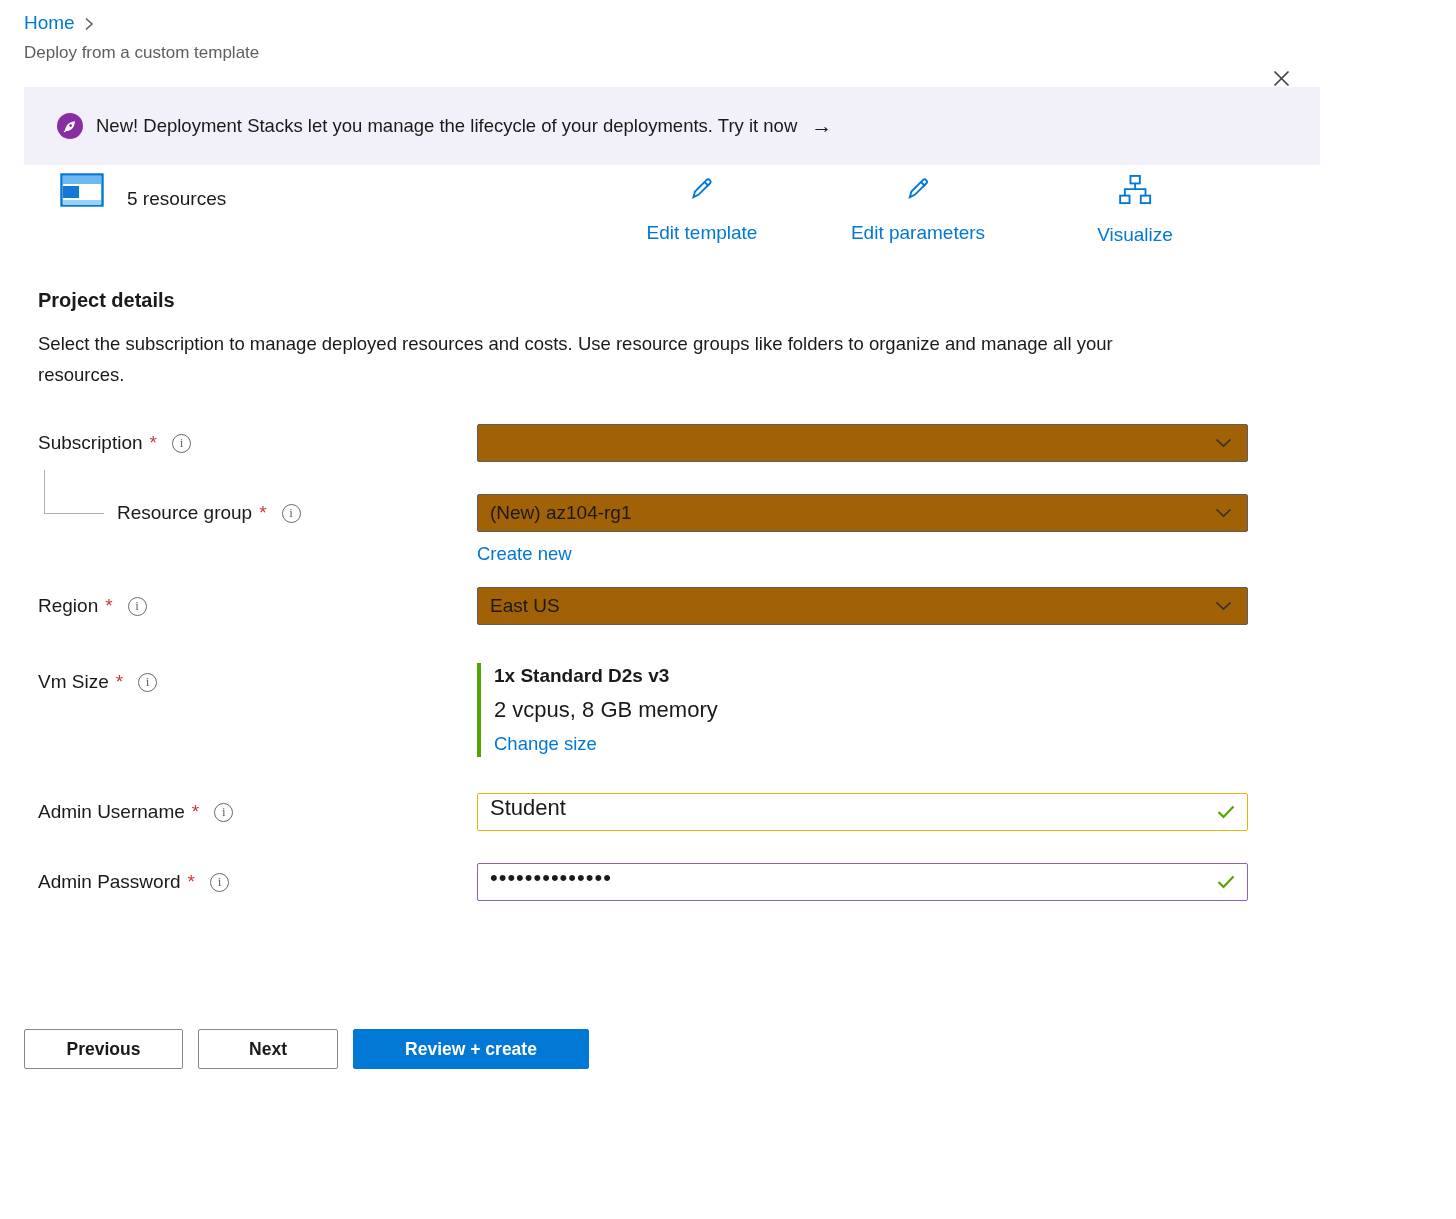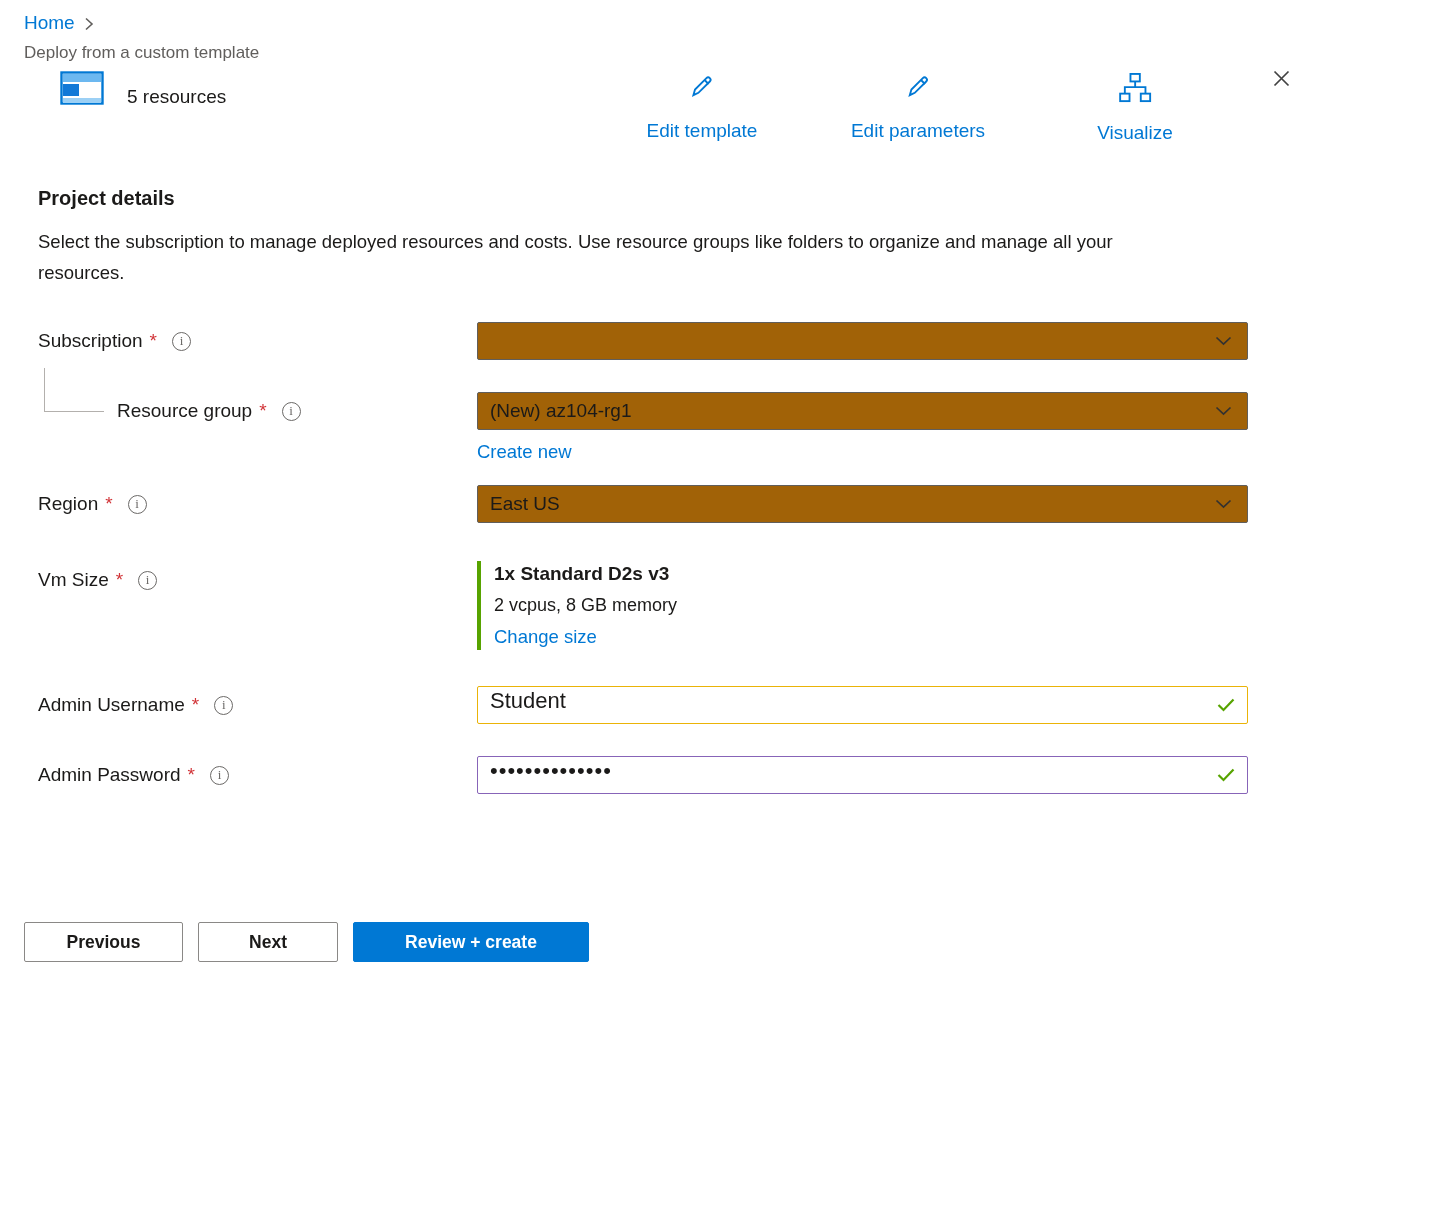"New! Deployment Stacks let you" div.banner { html: none -> <div> <span> <svg> <circle></circle> <path></path> <circle></circle> <path></path> </svg> </span> <span>New! Deployment Stacks let you manage the lifecycle of your deployments. Try it now</span> <span>→</span> </div> }
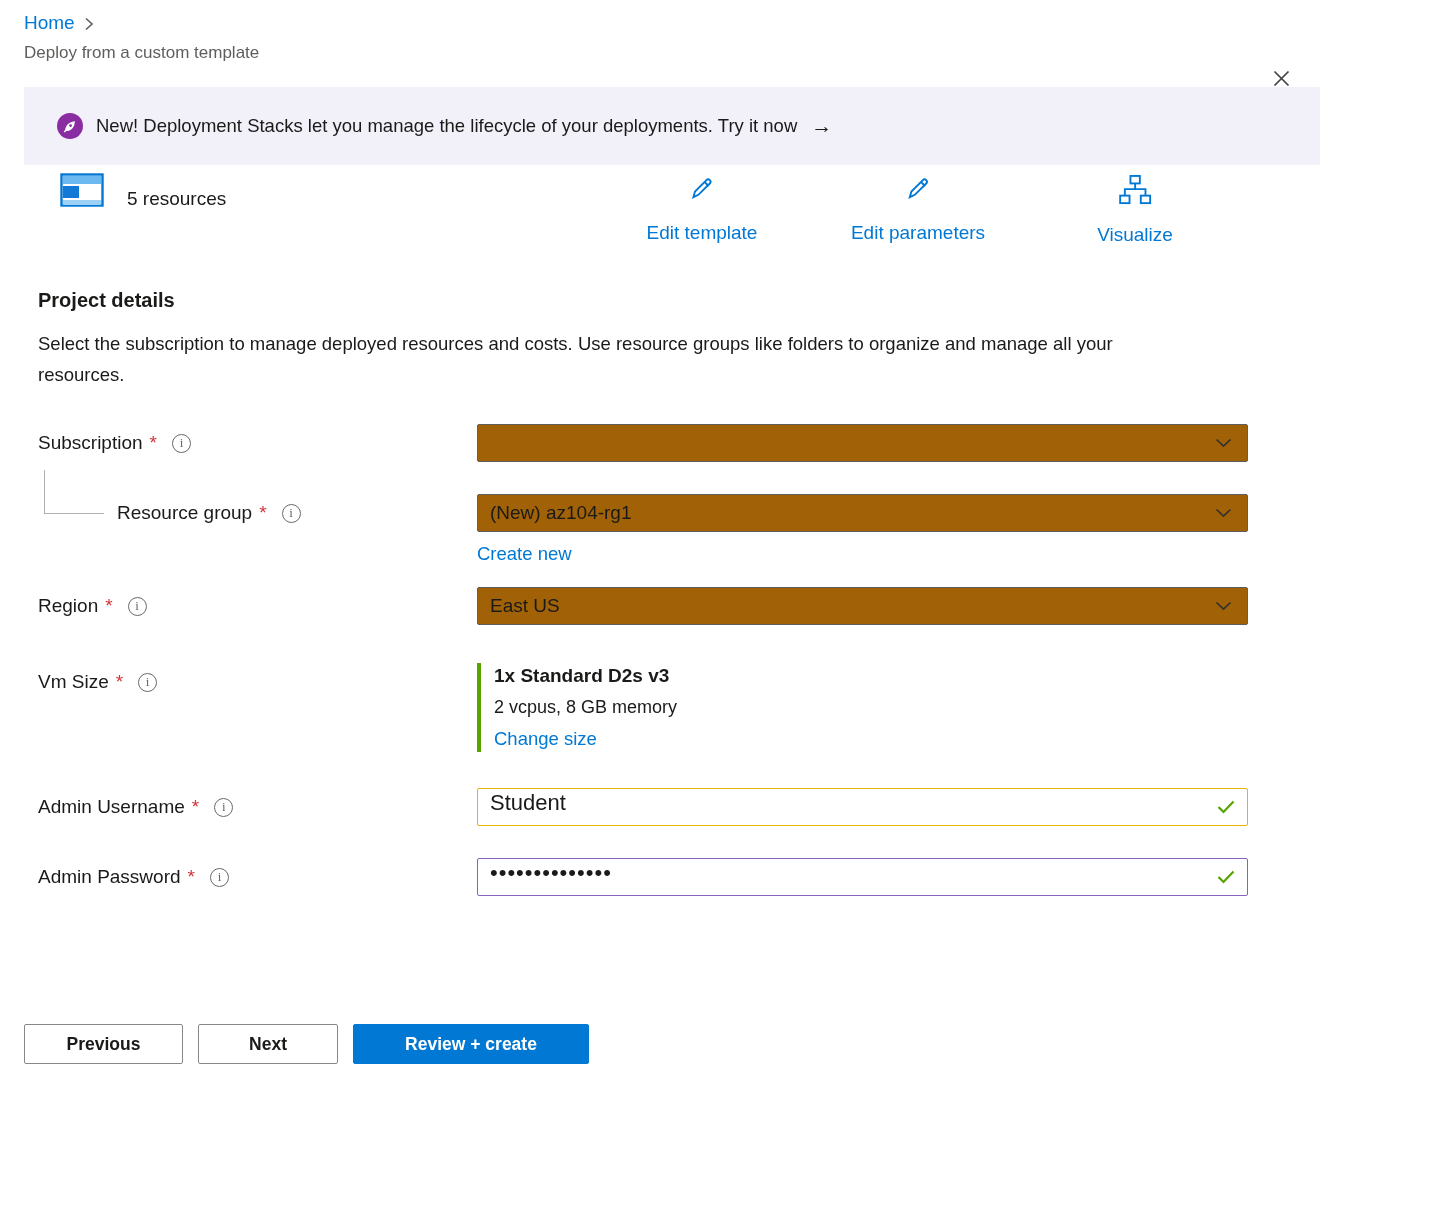"2 vcpus, 8 GB memory" .vm-specs { font-size: 18px -> 22px }
